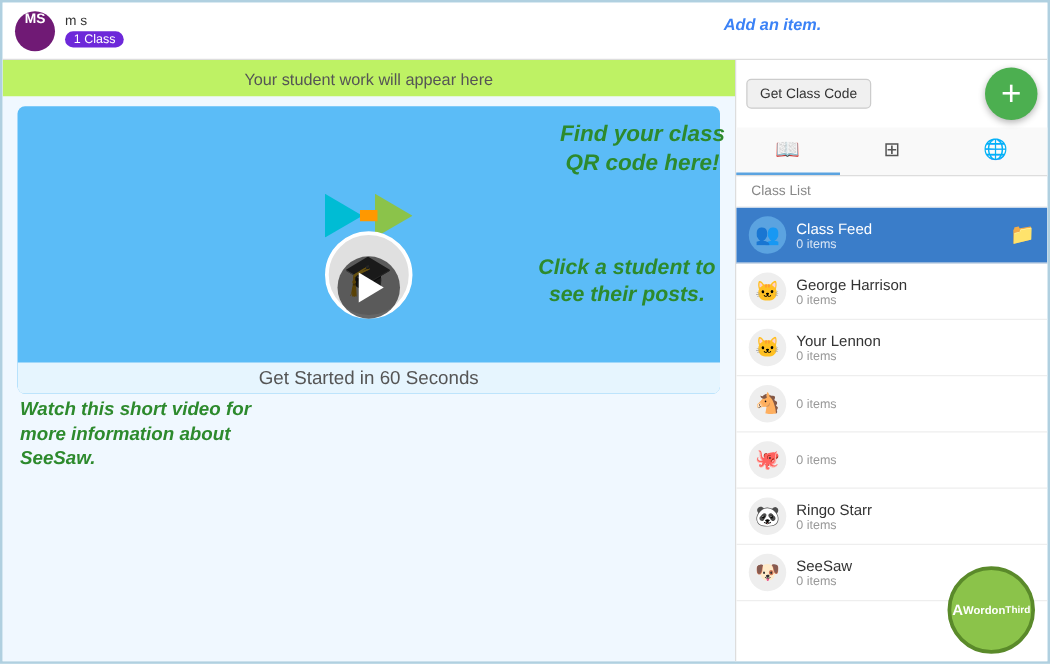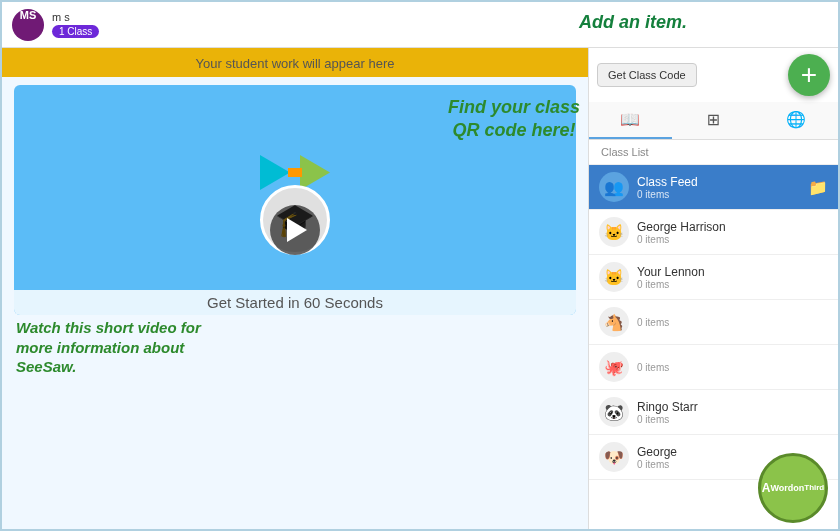"Add an item." div { color: #15803d -> #3b82f6; font-size: 18px -> 13px }
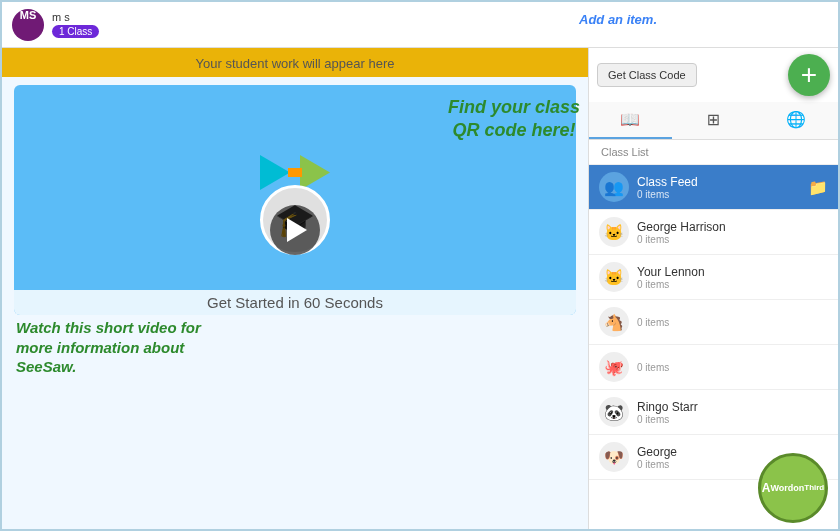"Your student work will appear" .student-work-banner { background: #eab308 -> #bef264 }
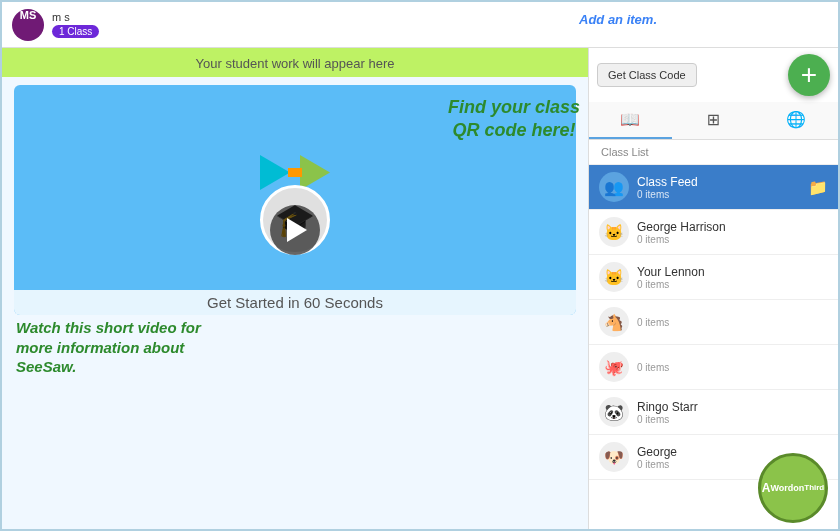"Click a student to see" div.click-student-note { html: none -> <div>Click a student to see their posts.</div> }
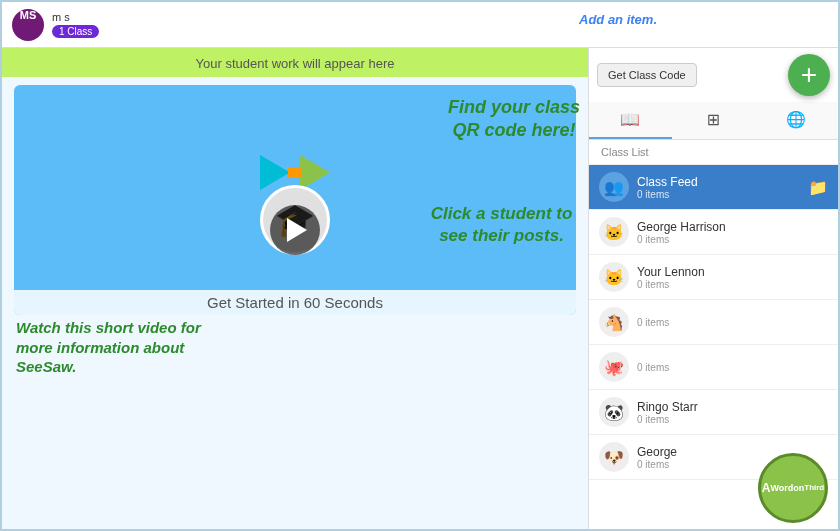"George" div.student-name { text: George -> SeeSaw }
